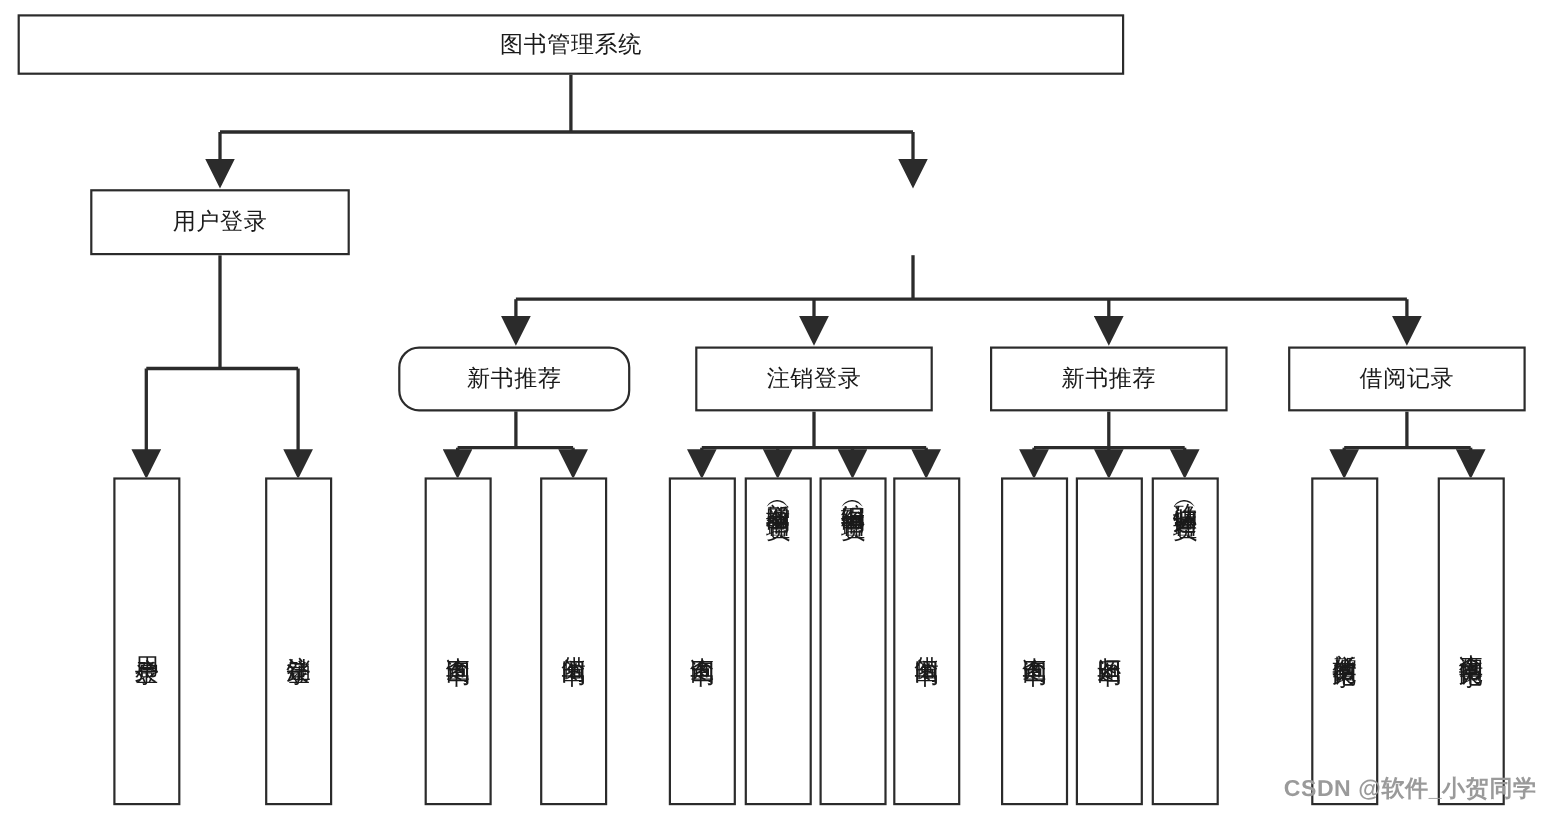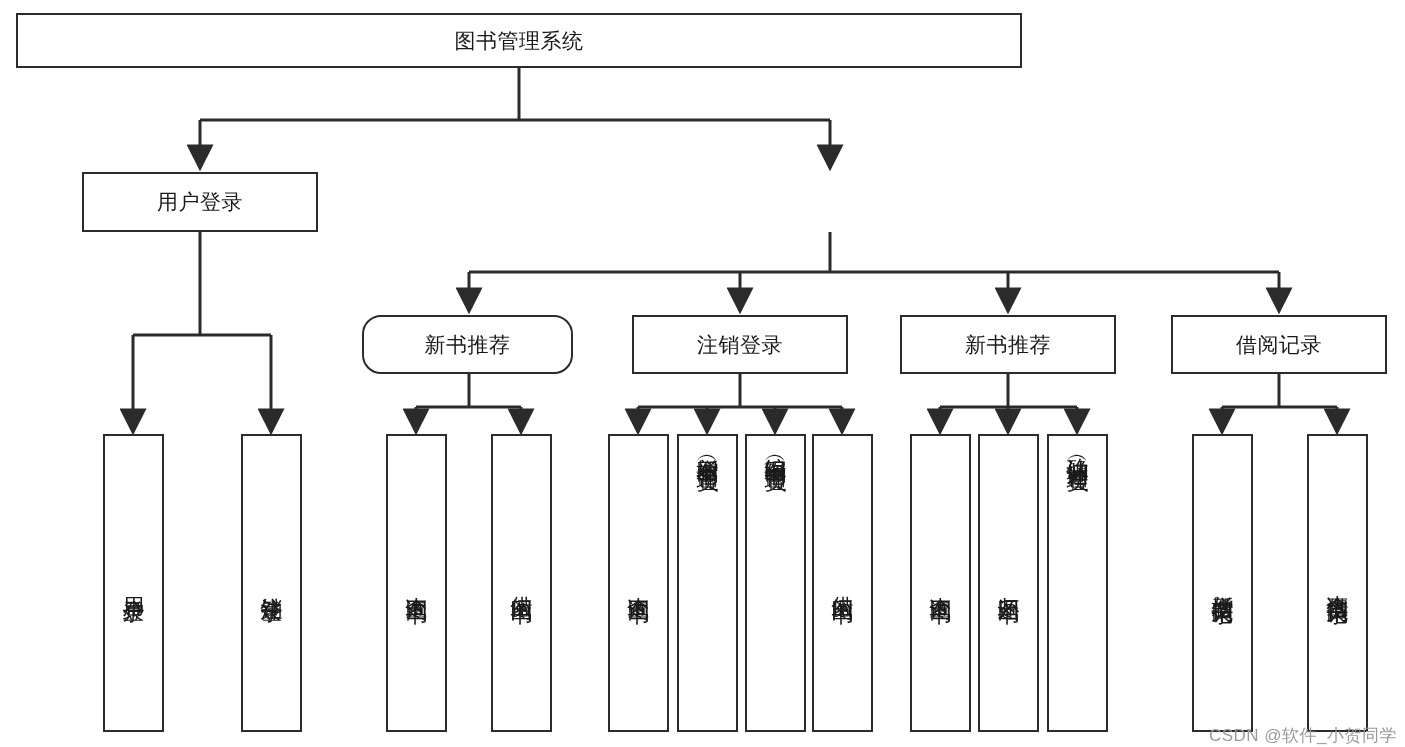"CSDN @软件_小贺同学" #watermark { bottom: 0 -> 16px; font-size: 17px -> 21px; font-weight: none -> bold }
